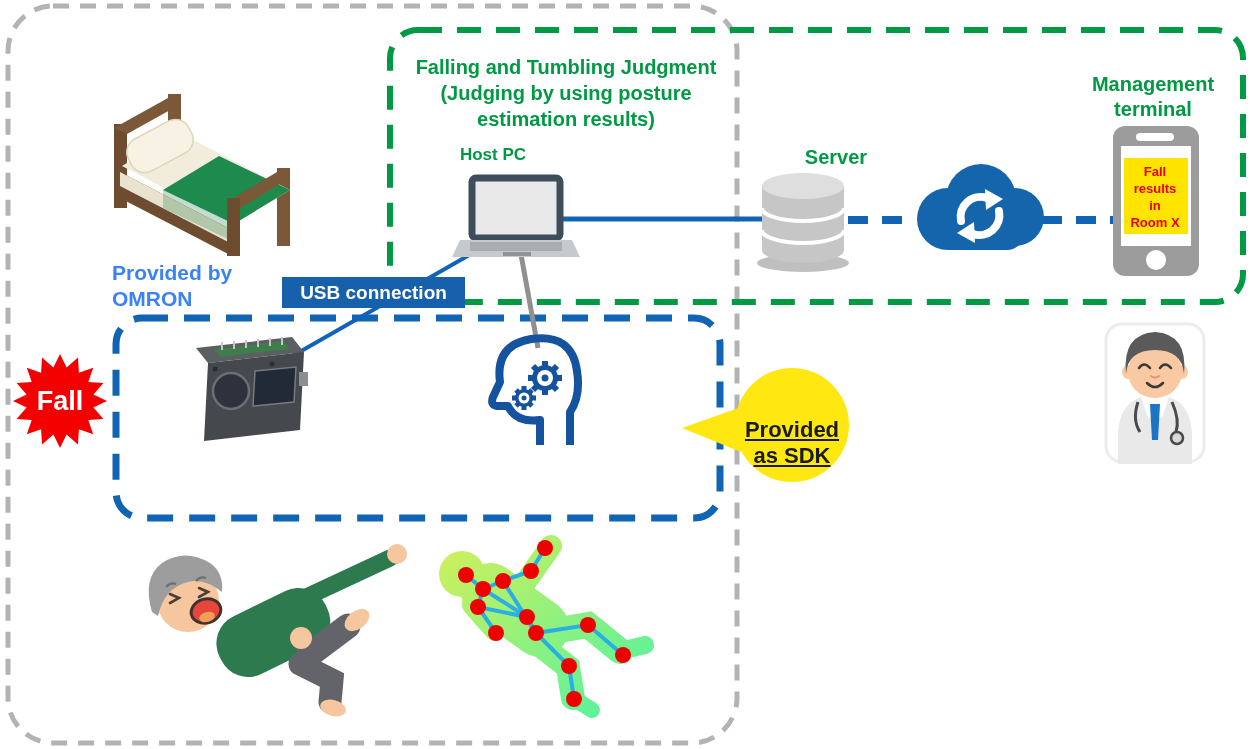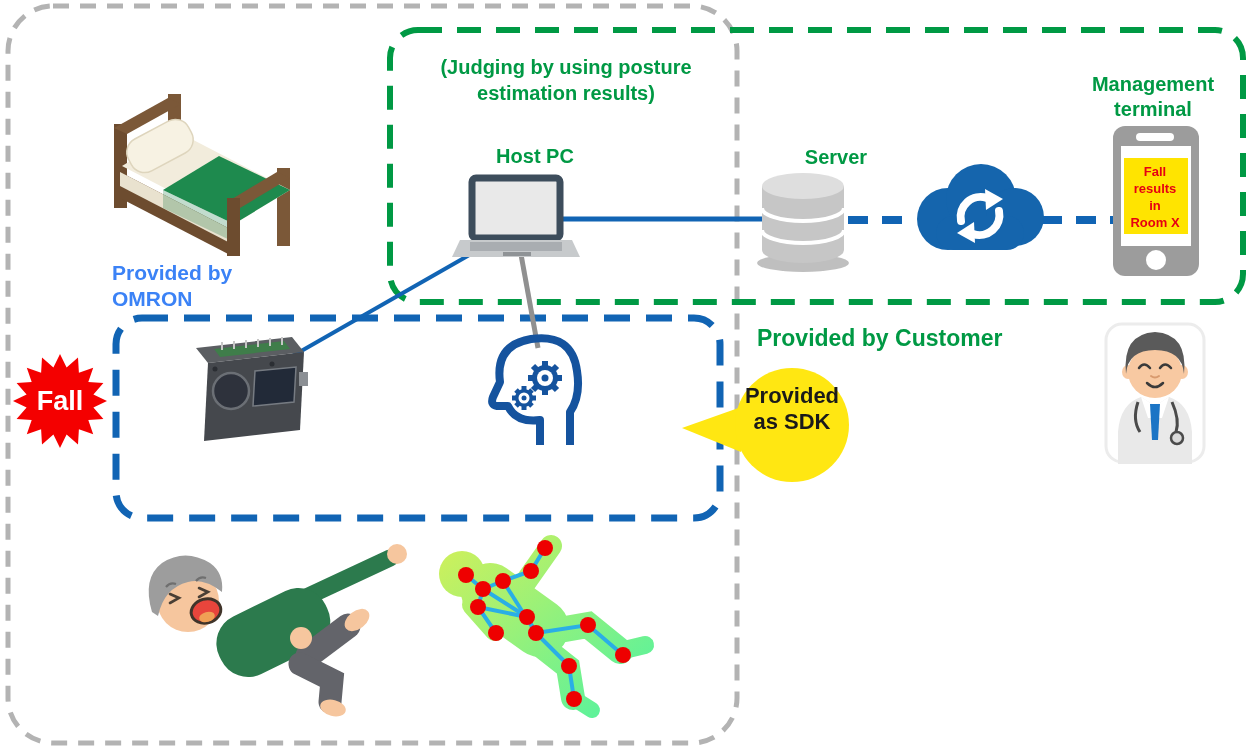"Falling and Tumbling Judgment" span.line { html: none -> <span>Falling and Tumbling Judgment</span> }
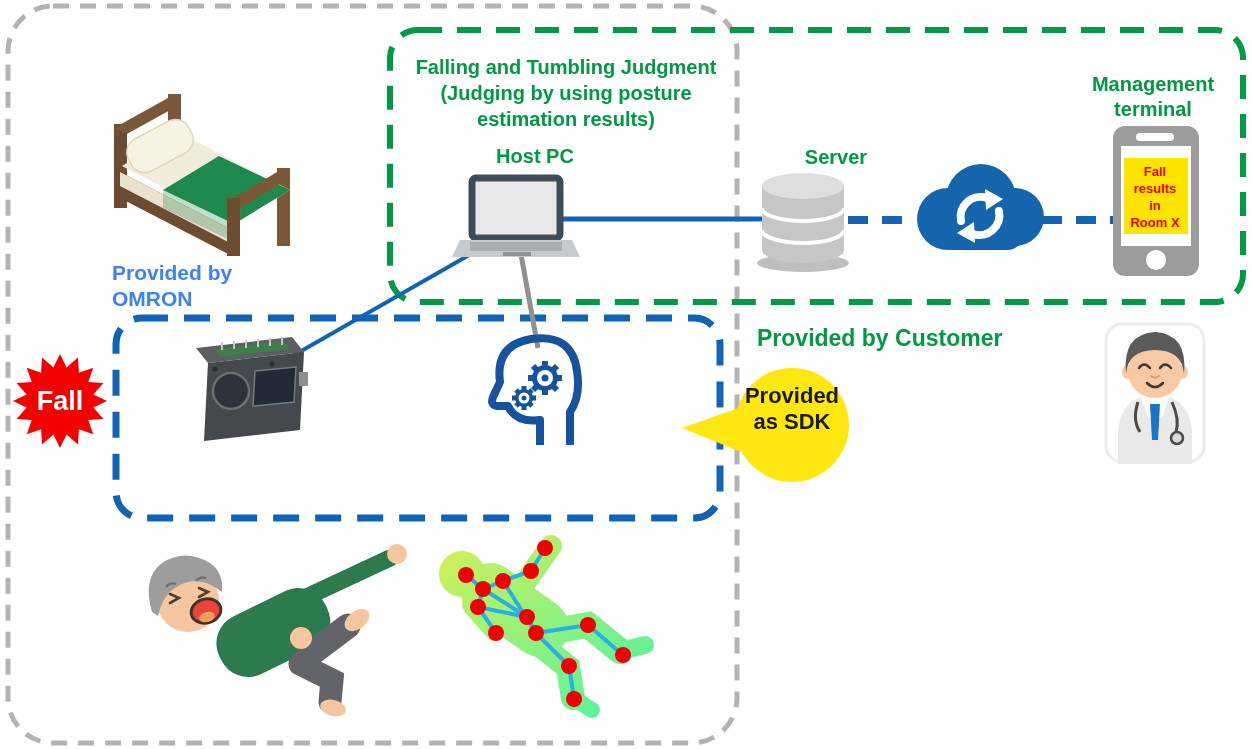"Host PC" .hostpc { font-size: 20px -> 17px; left: 474px -> 432px }
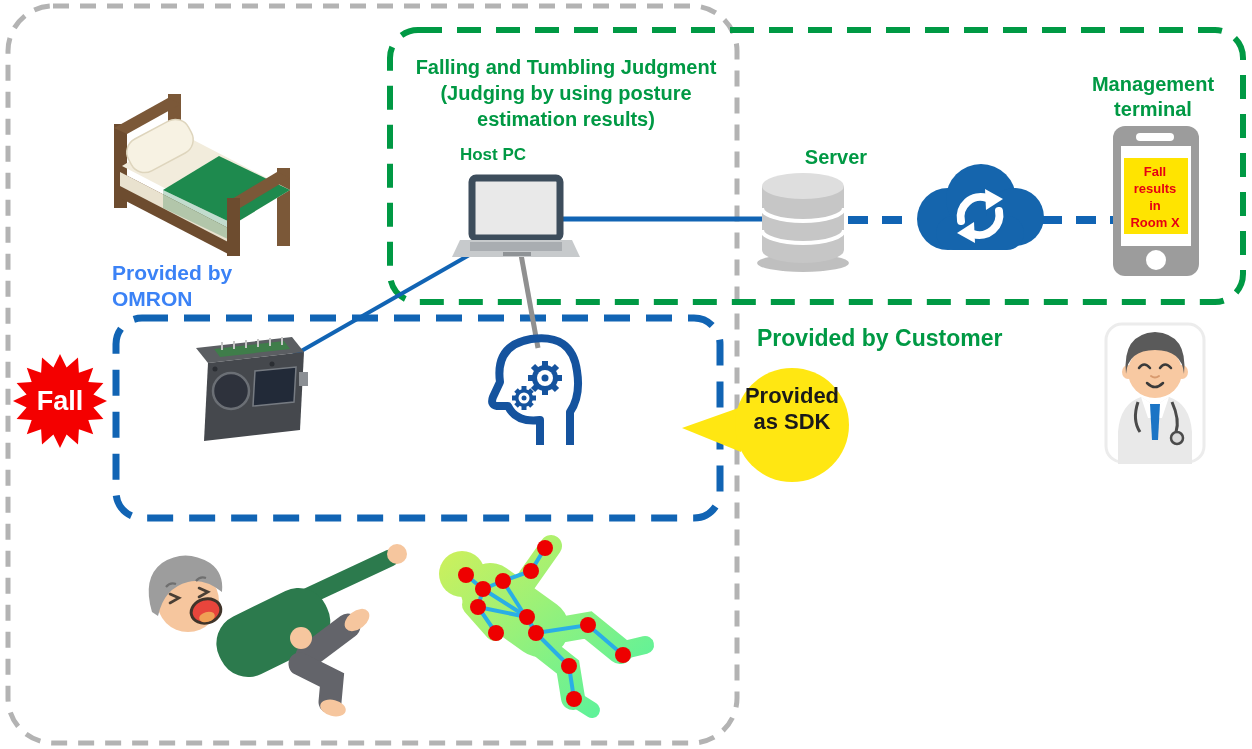"USB connection" div.usb-box { html: none -> <div>USB connection</div> }
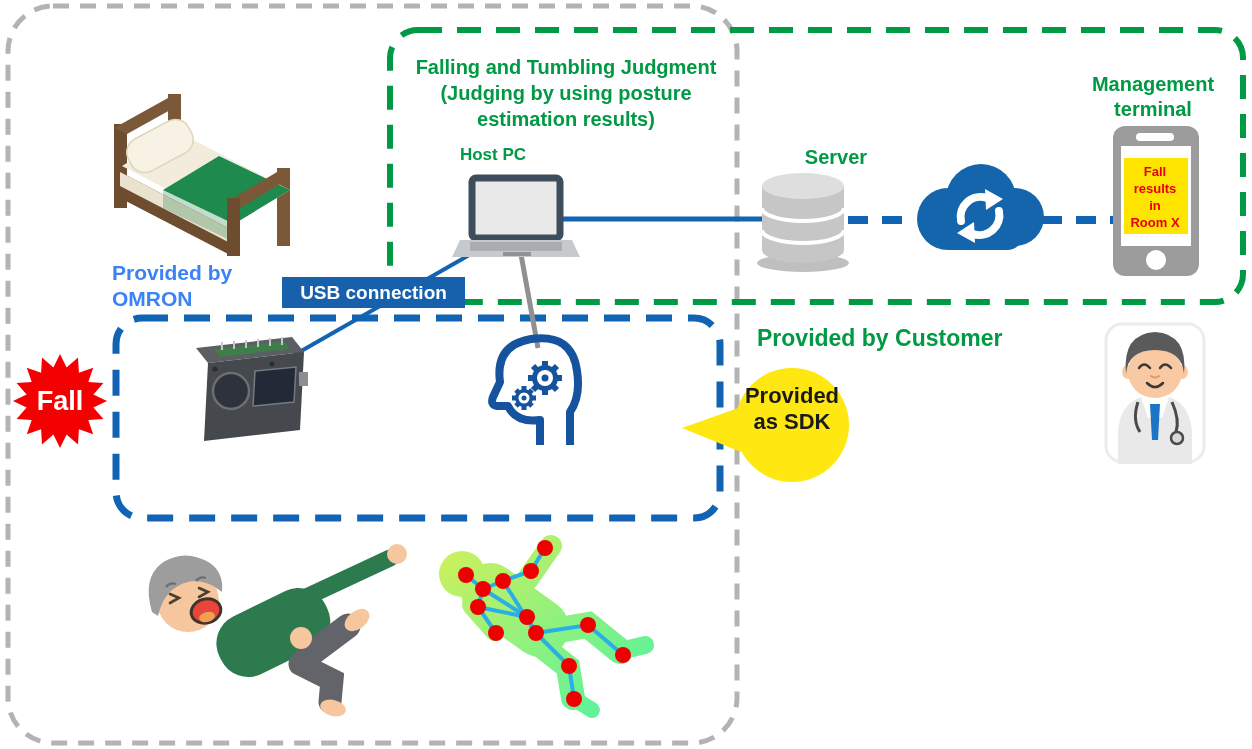"Provided by Customer" p.t { html: <p>Provided by Customer</p> -> none }
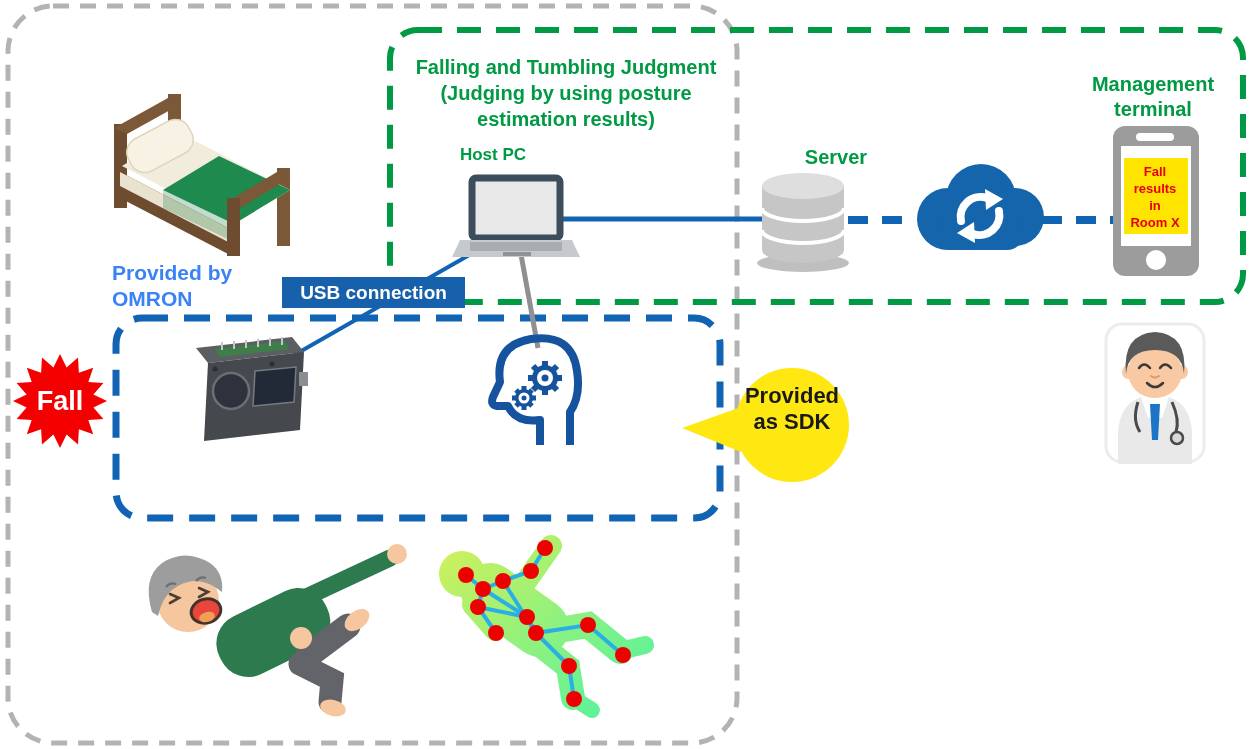"Provided" .sdk { text-decoration: none -> underline; top: 383px -> 417px }
